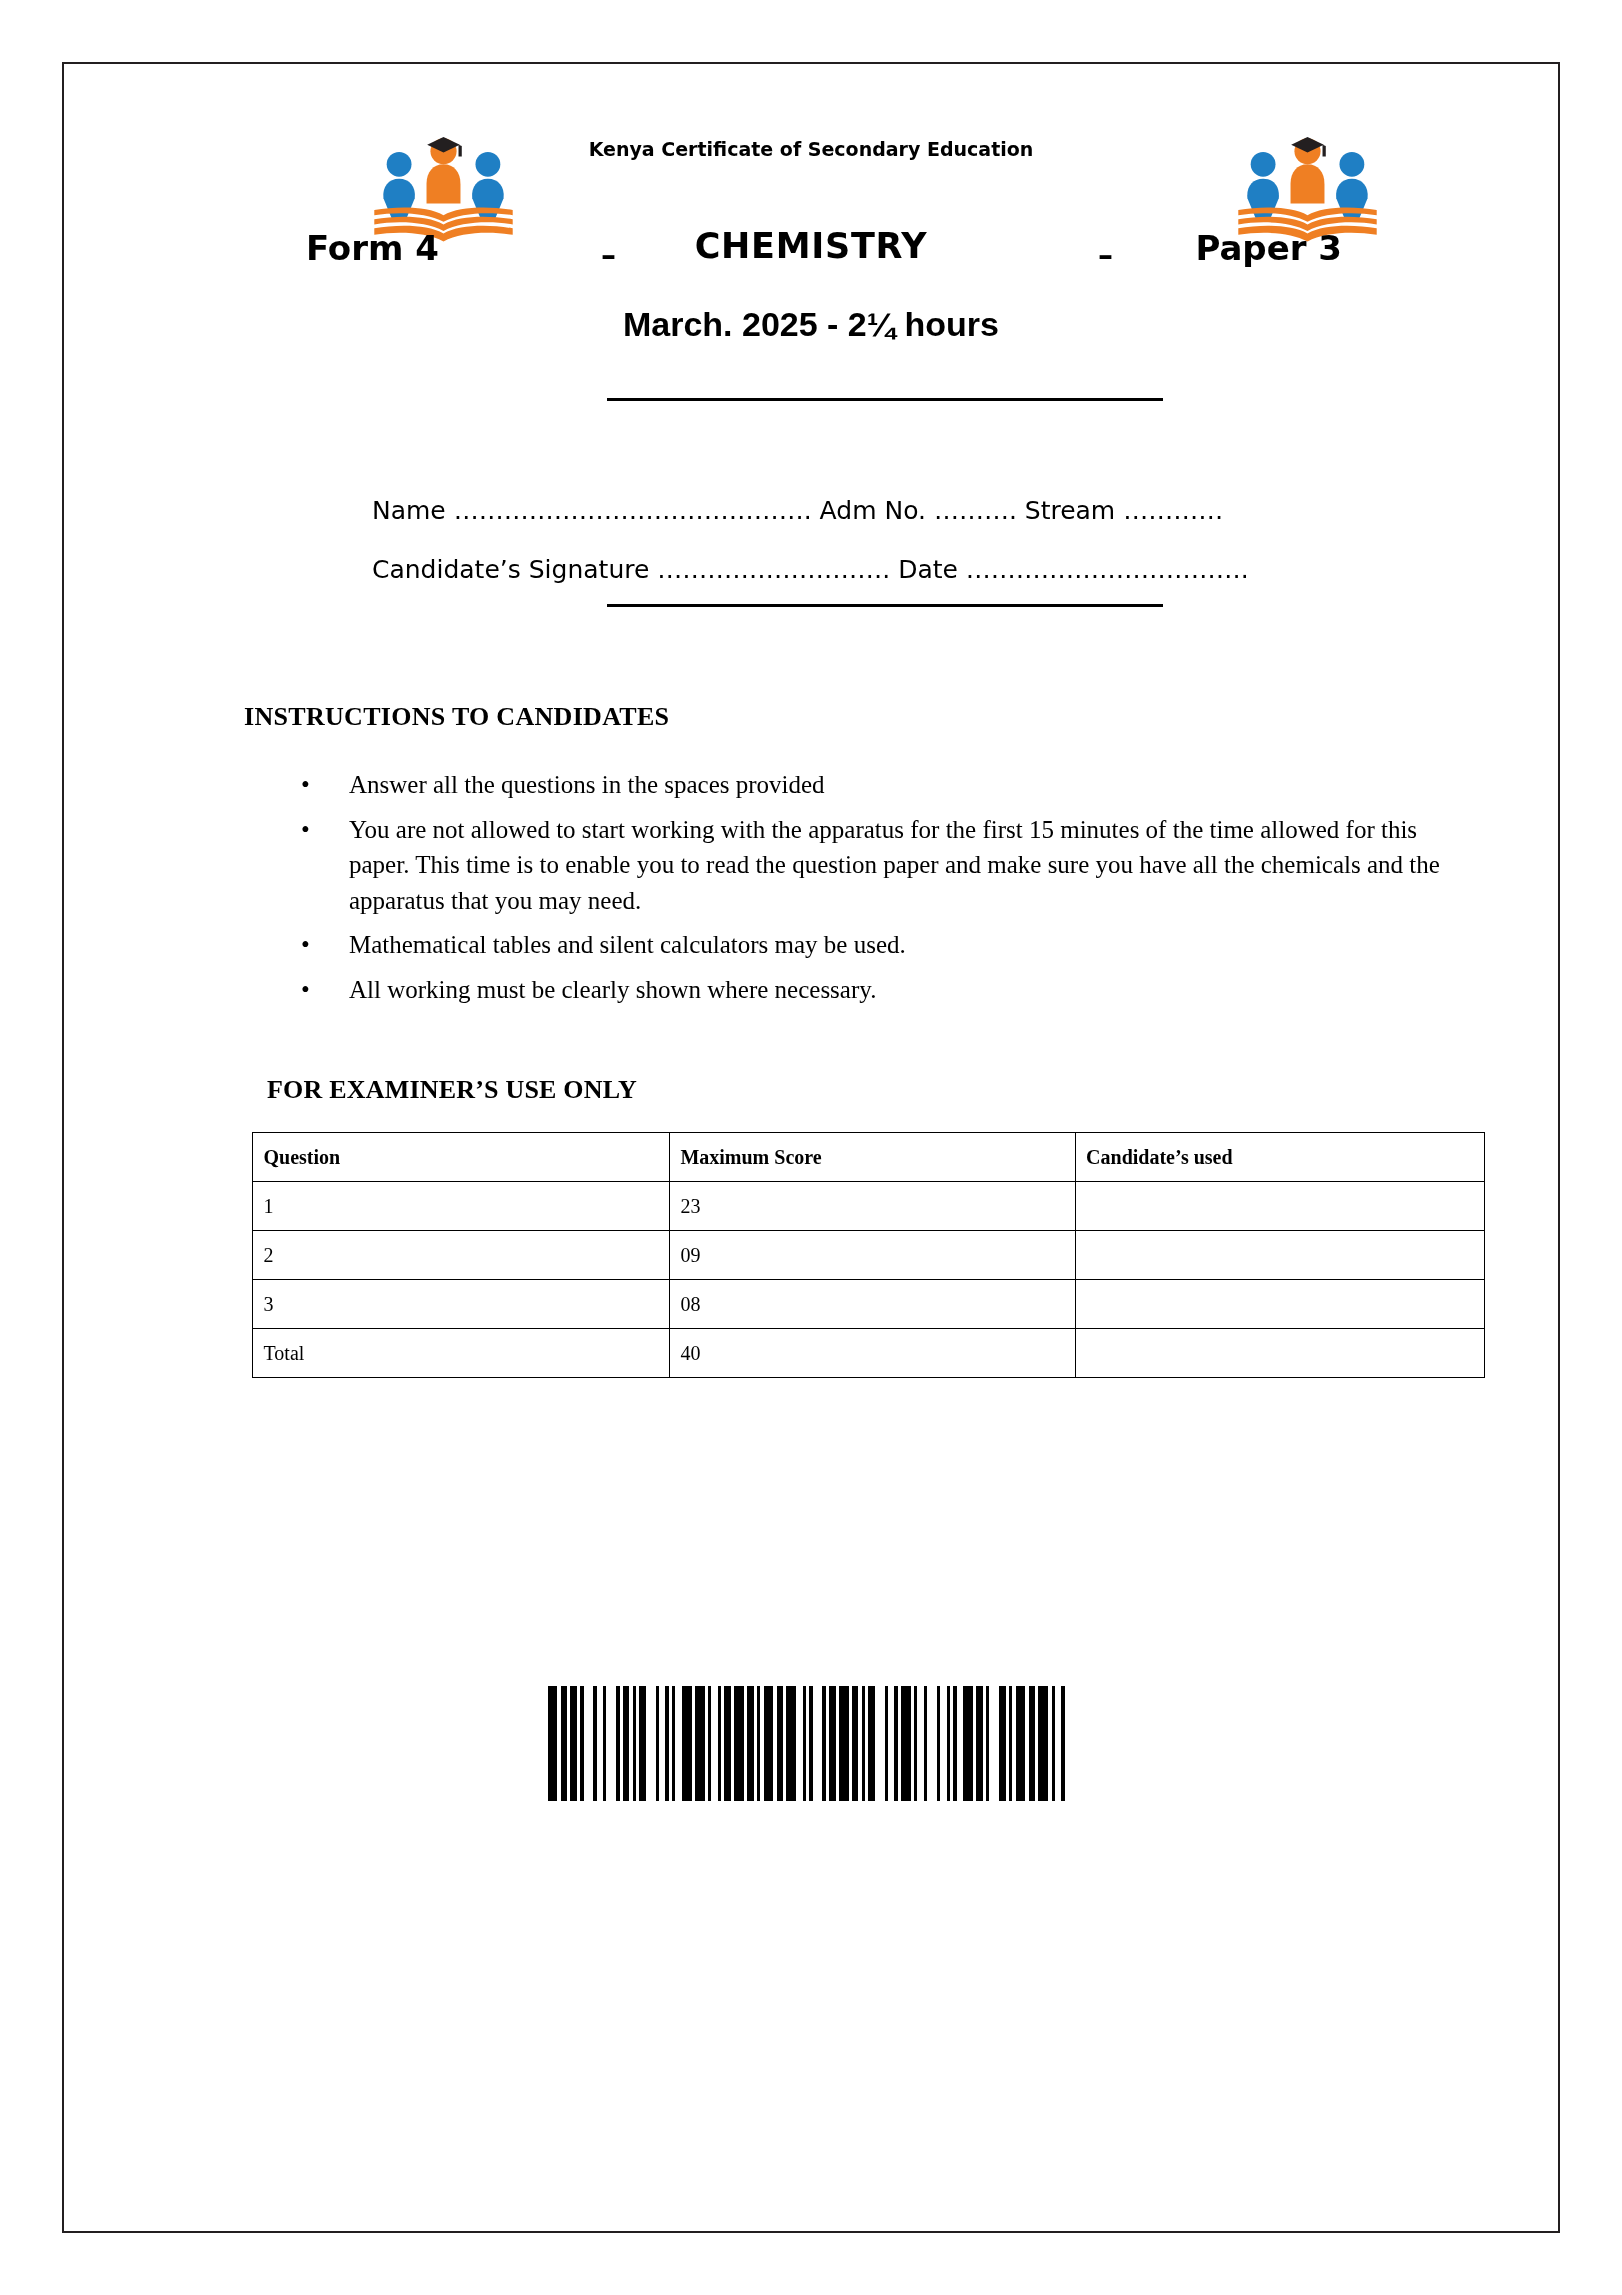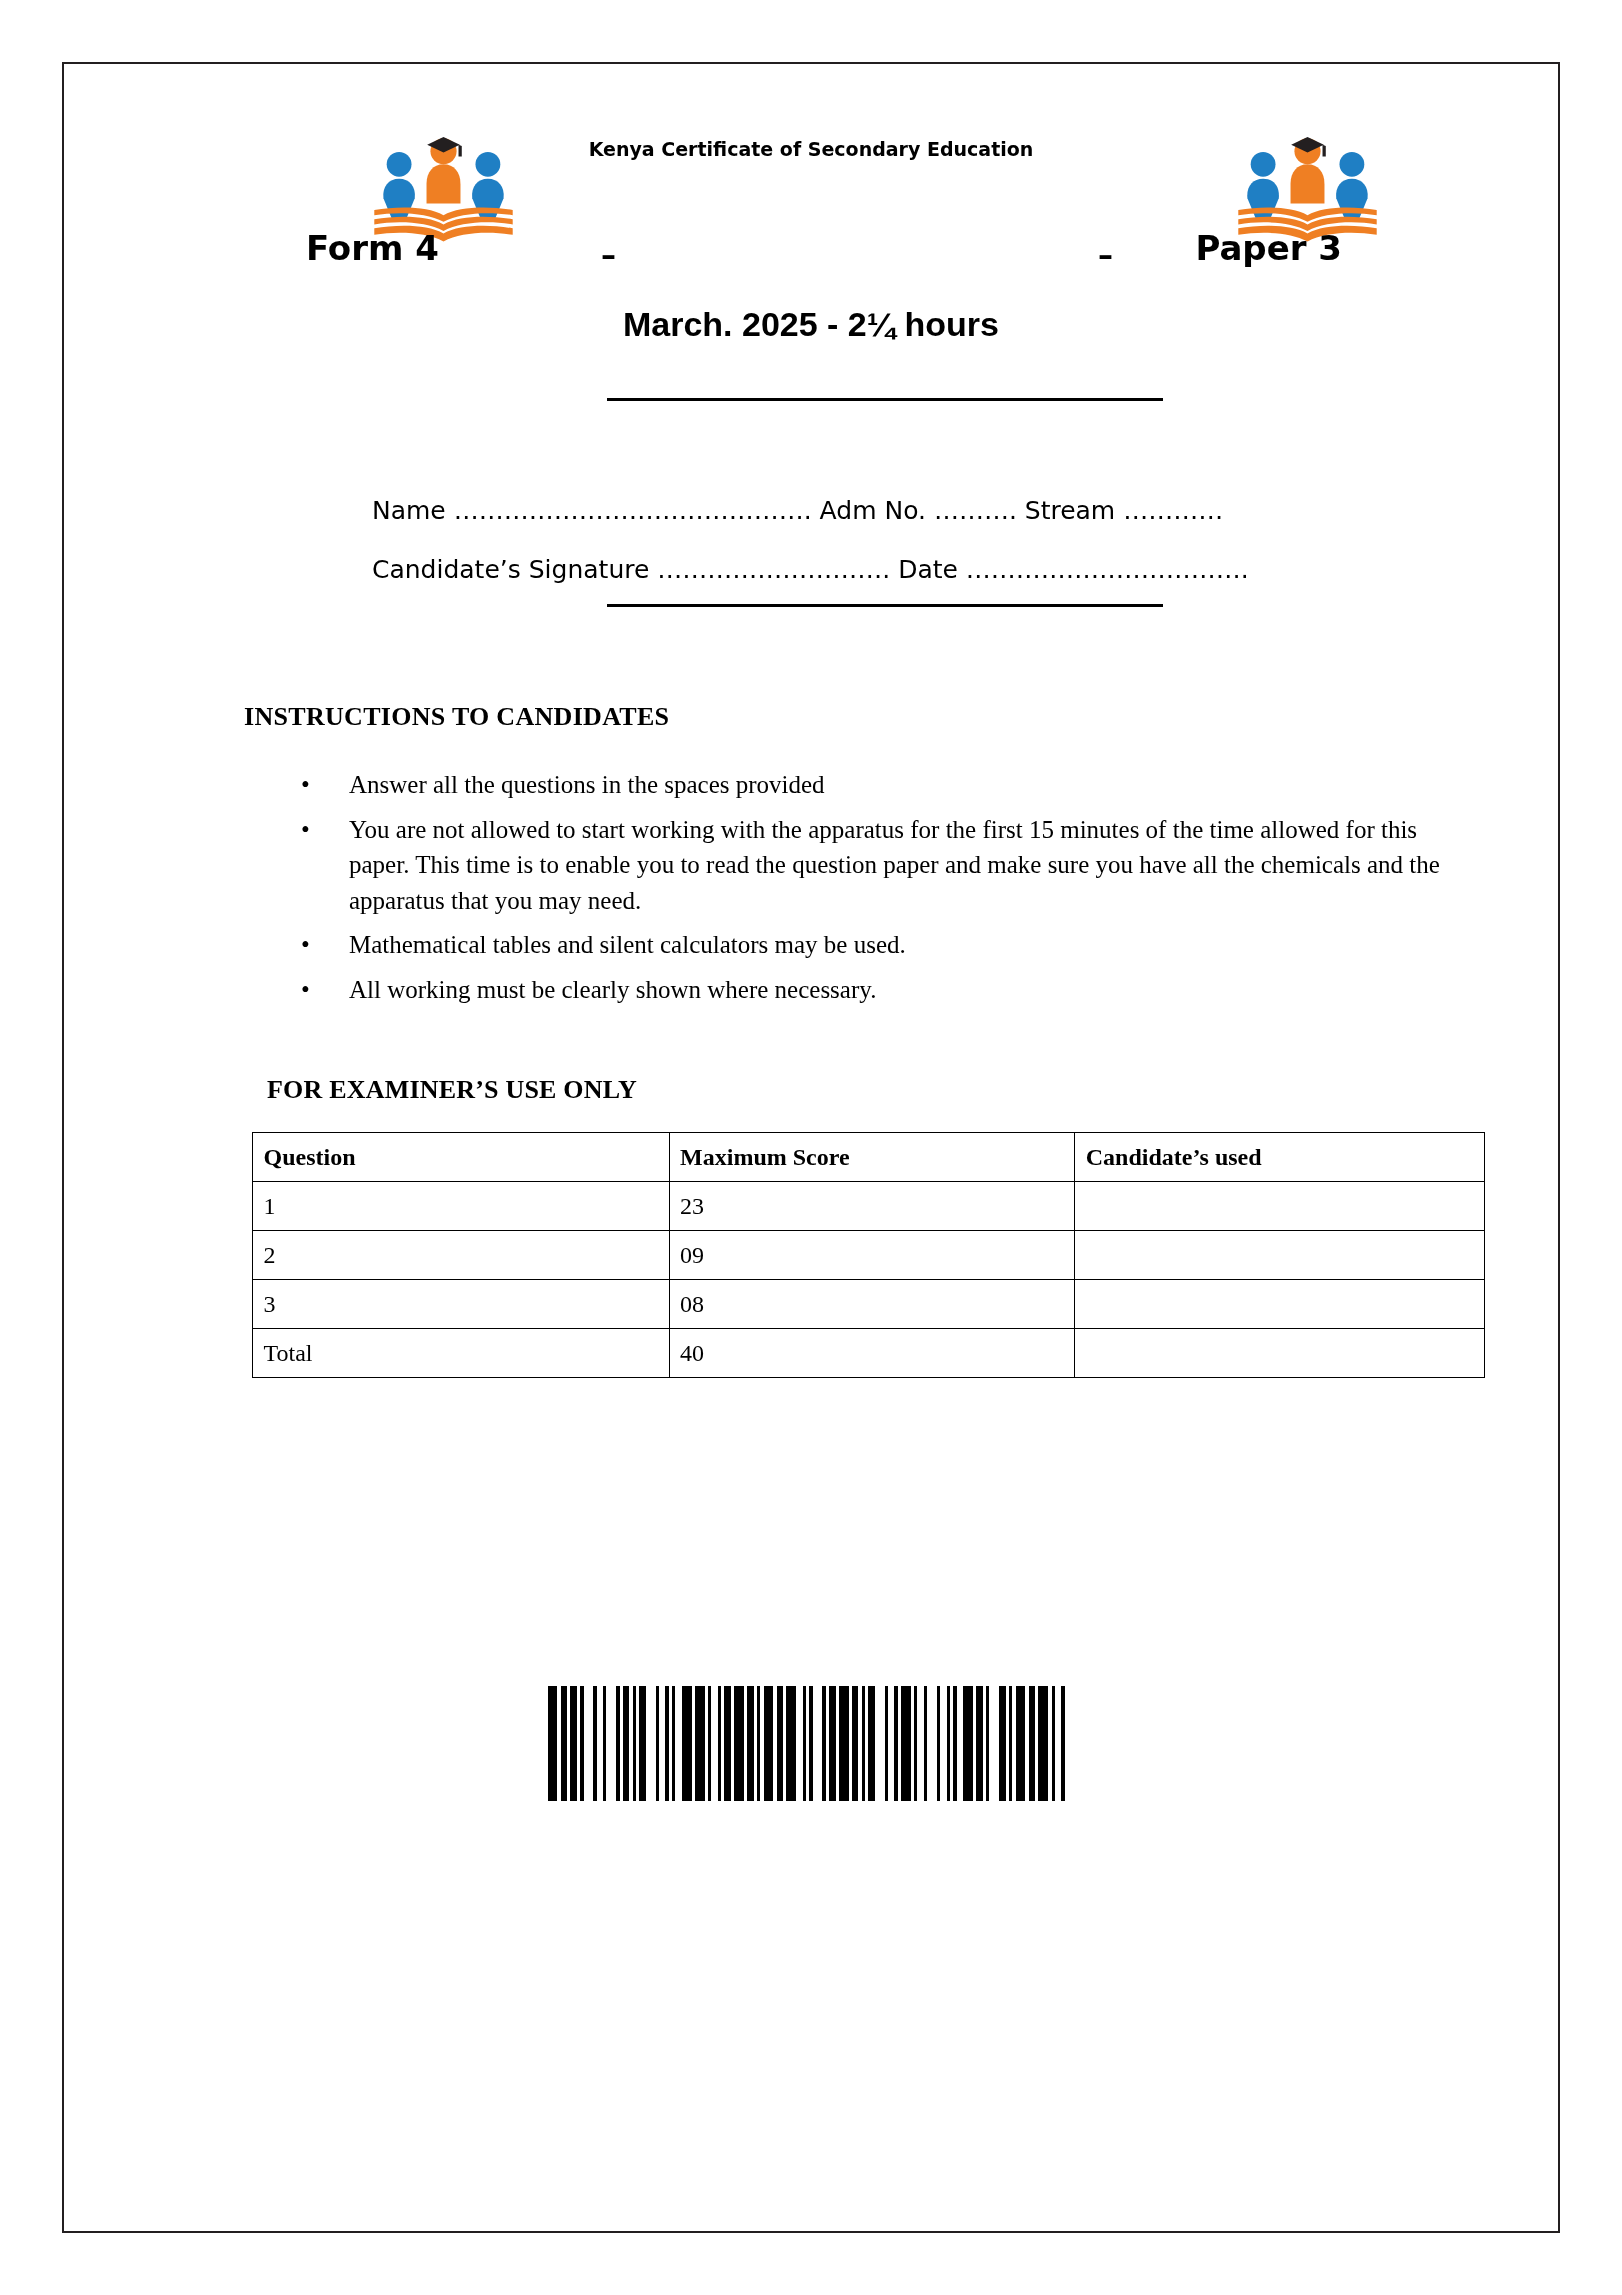"CHEMISTRY" div.subject { html: none -> <div>CHEMISTRY</div> }
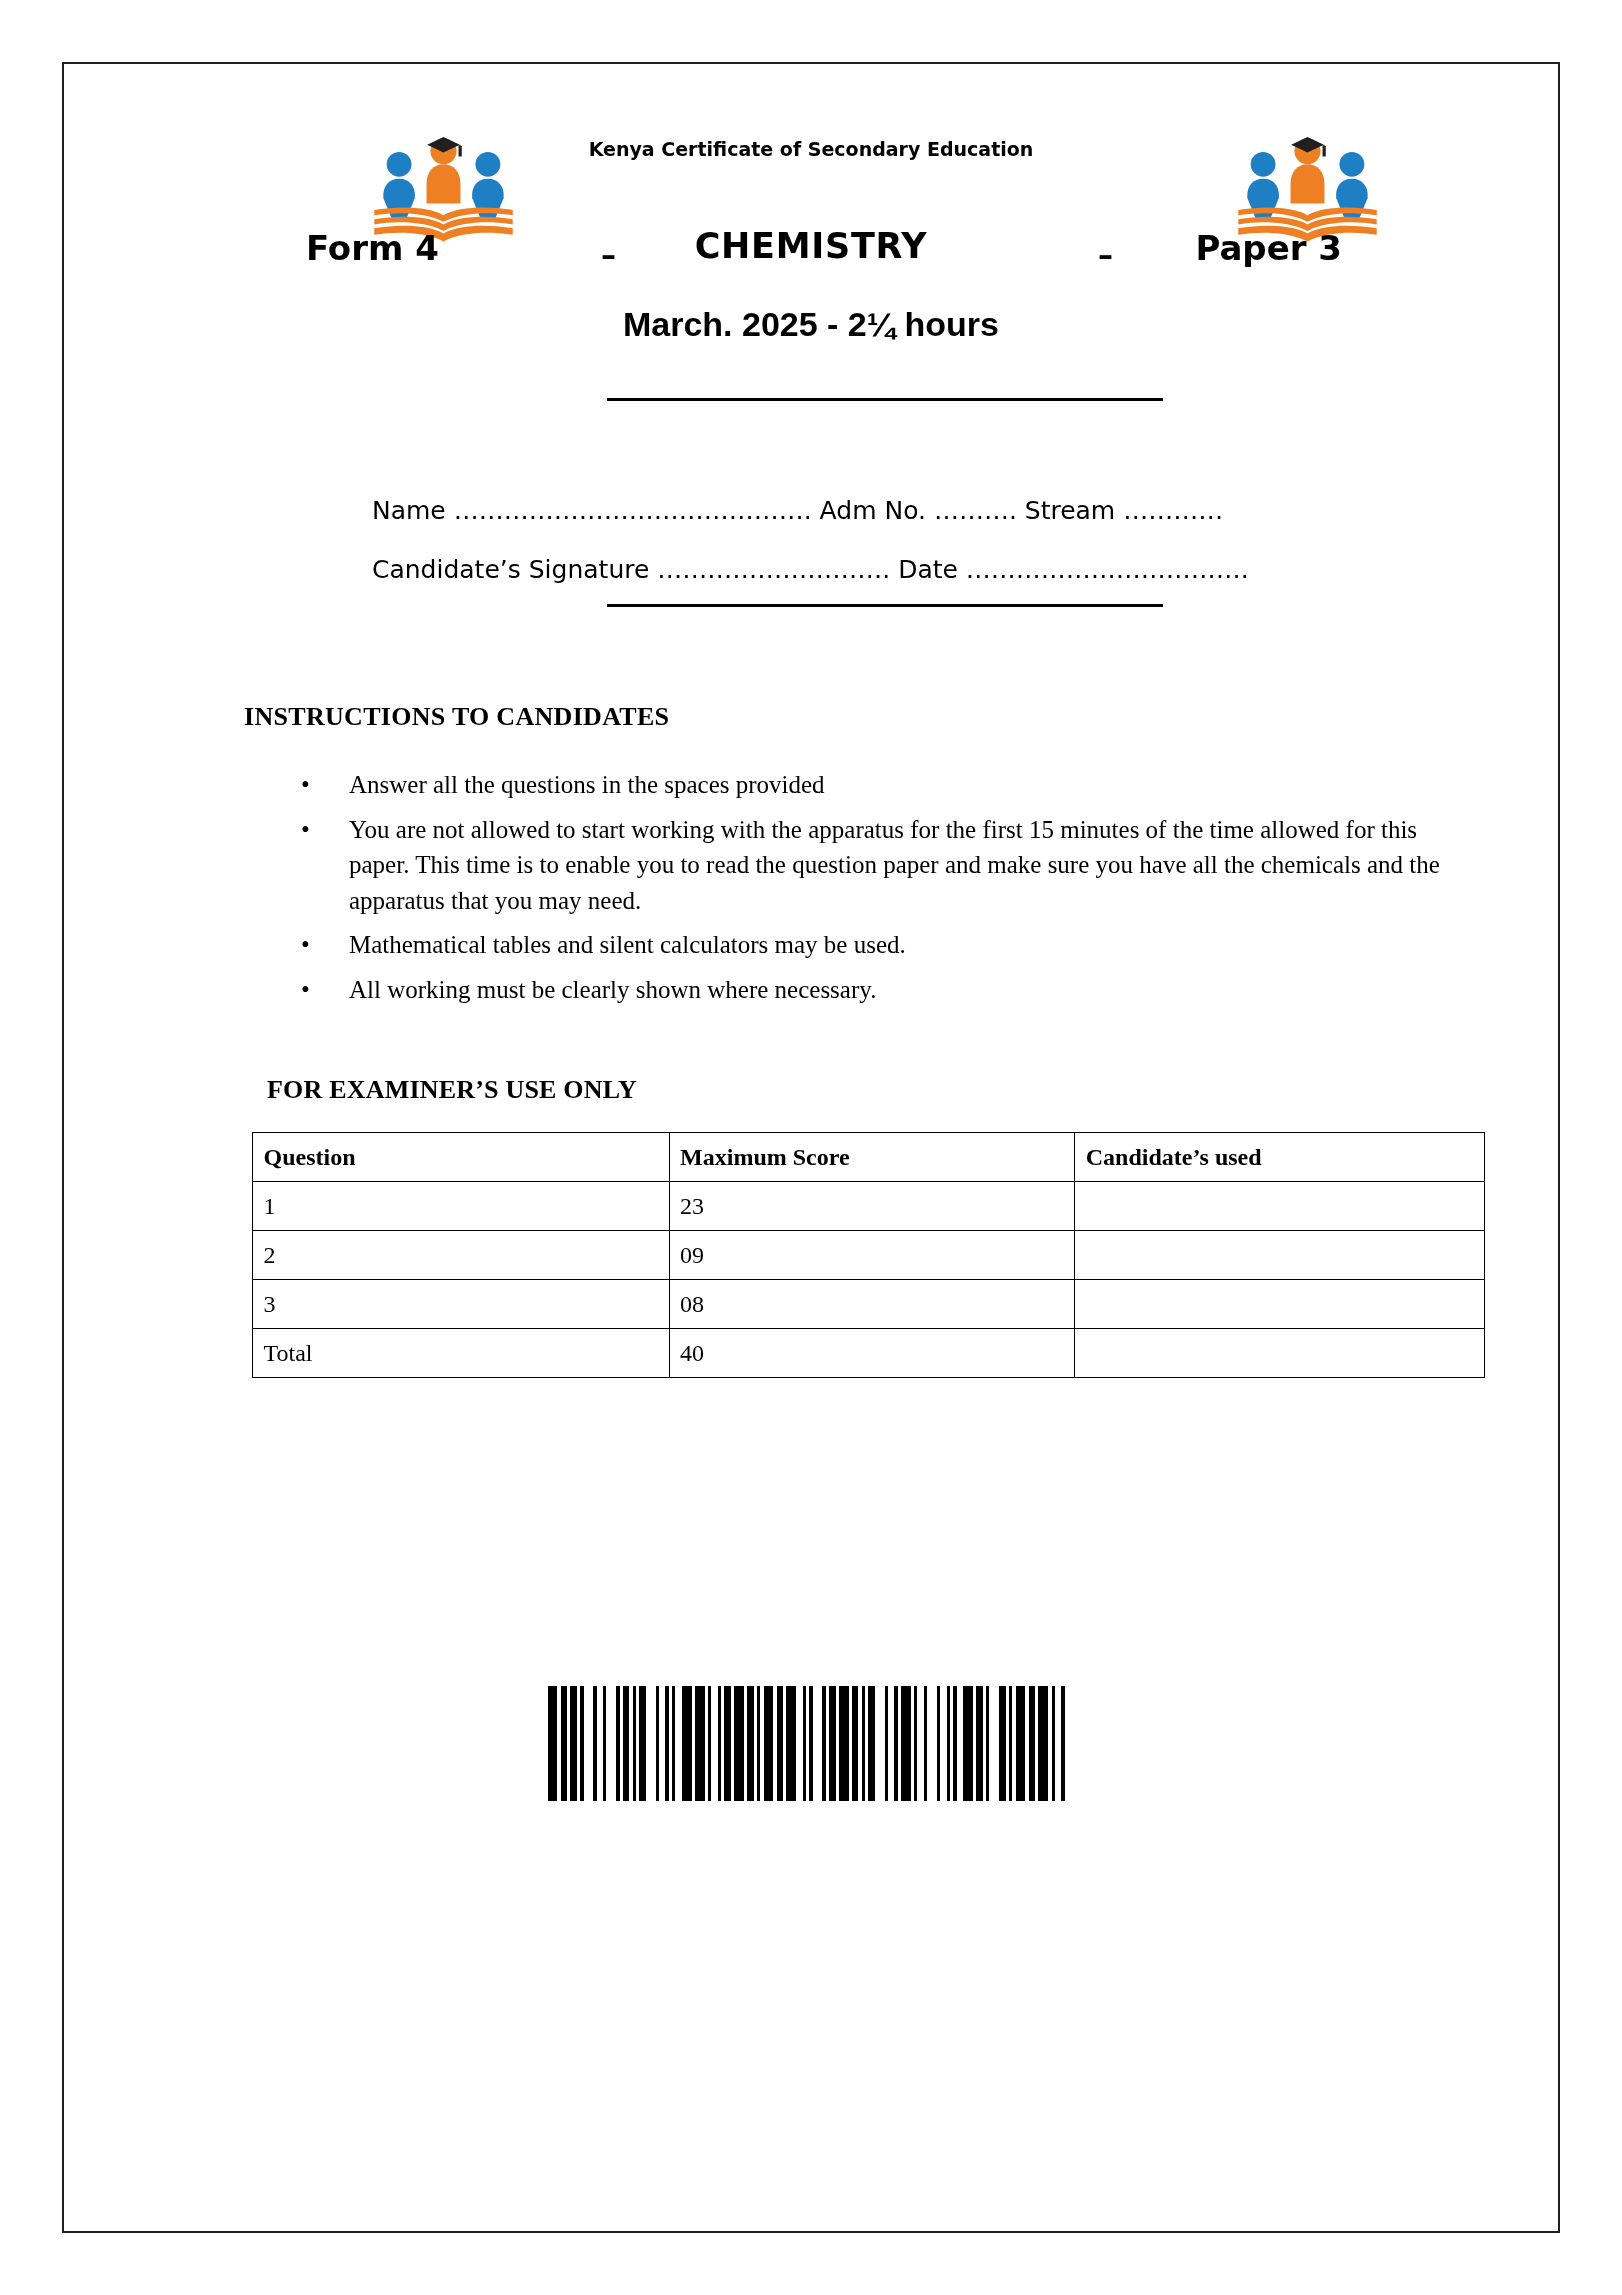"Question" table.marks { font-size: 24px -> 20px }
